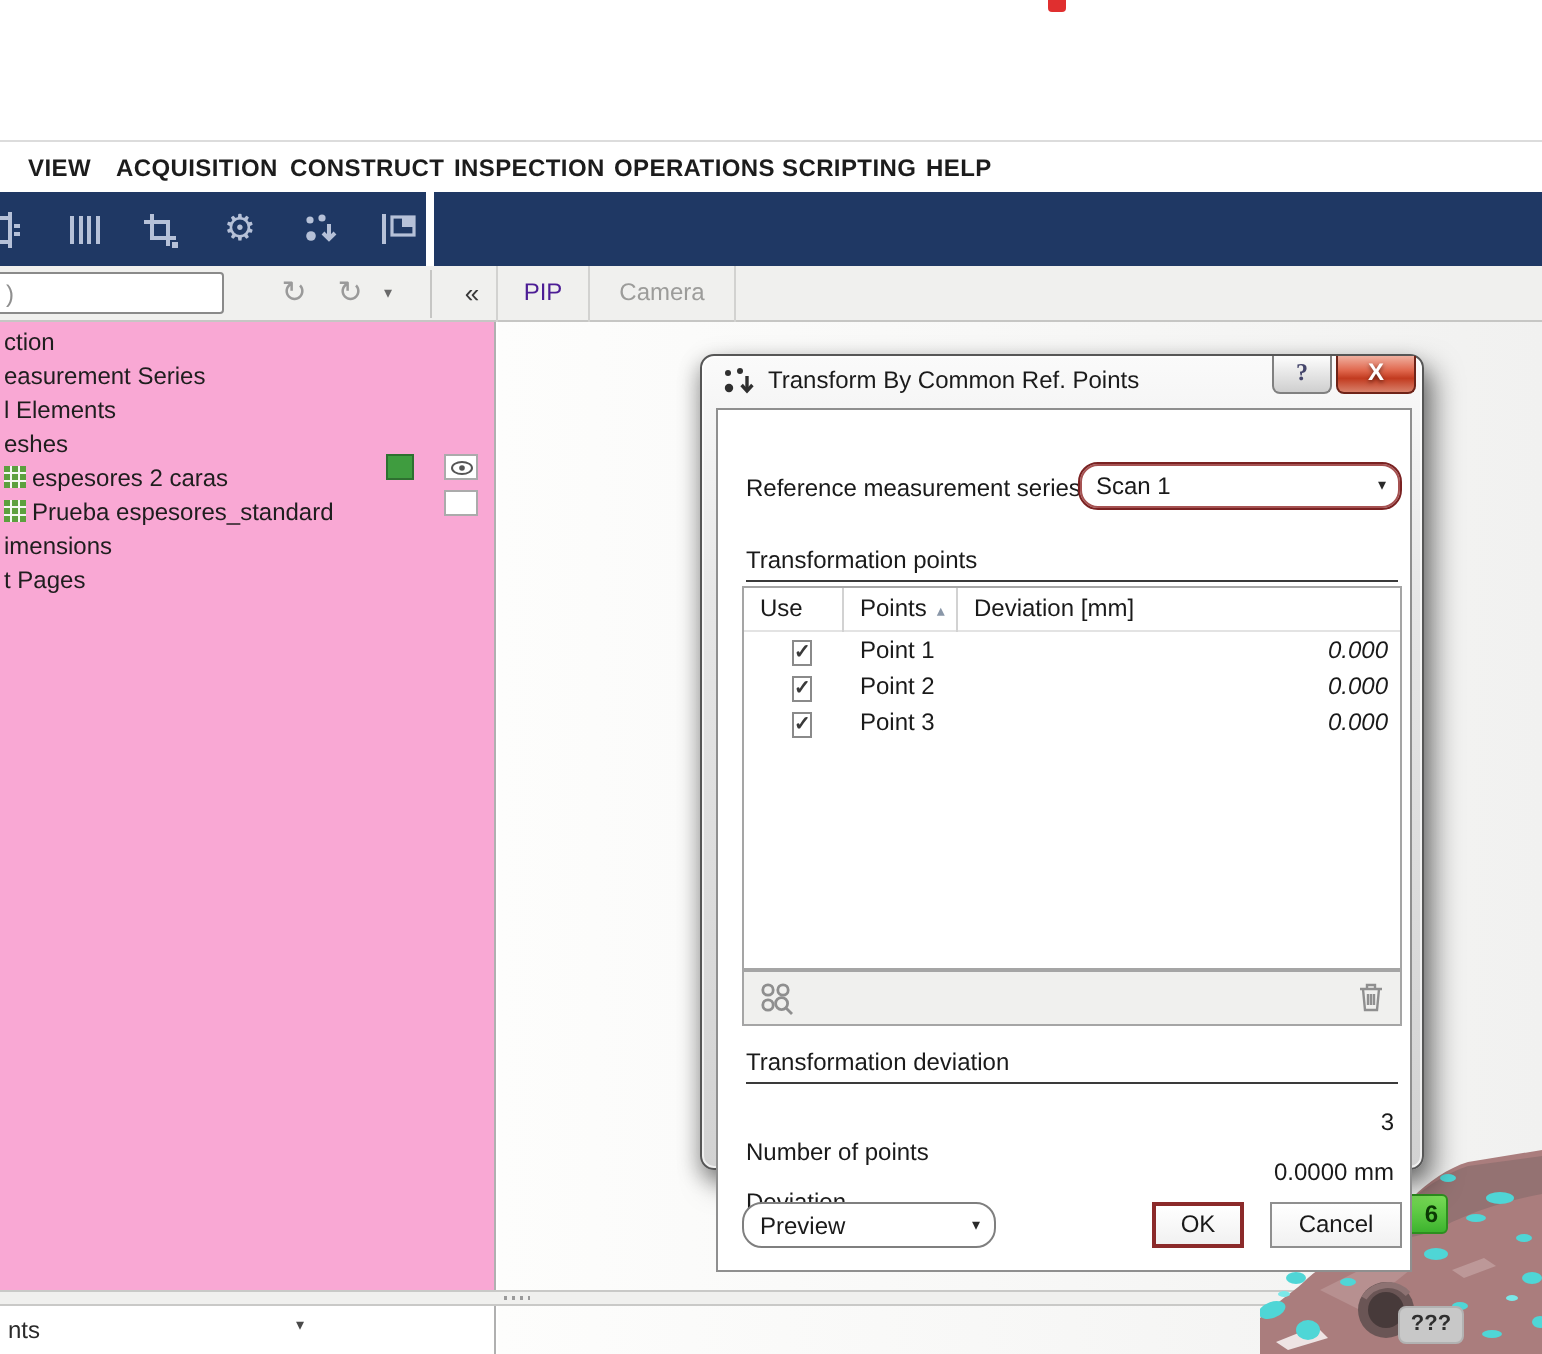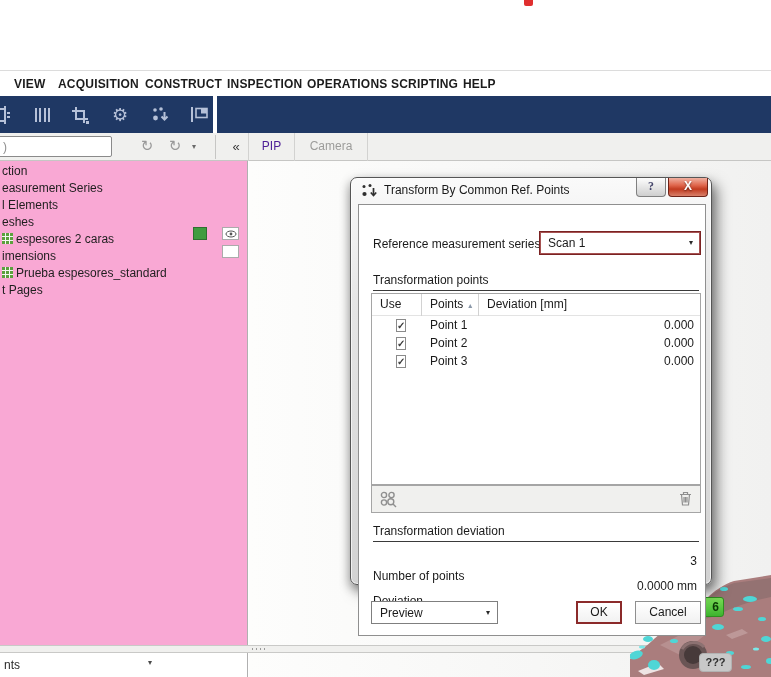"Scan 1" .combo { border-radius: none -> 10px }
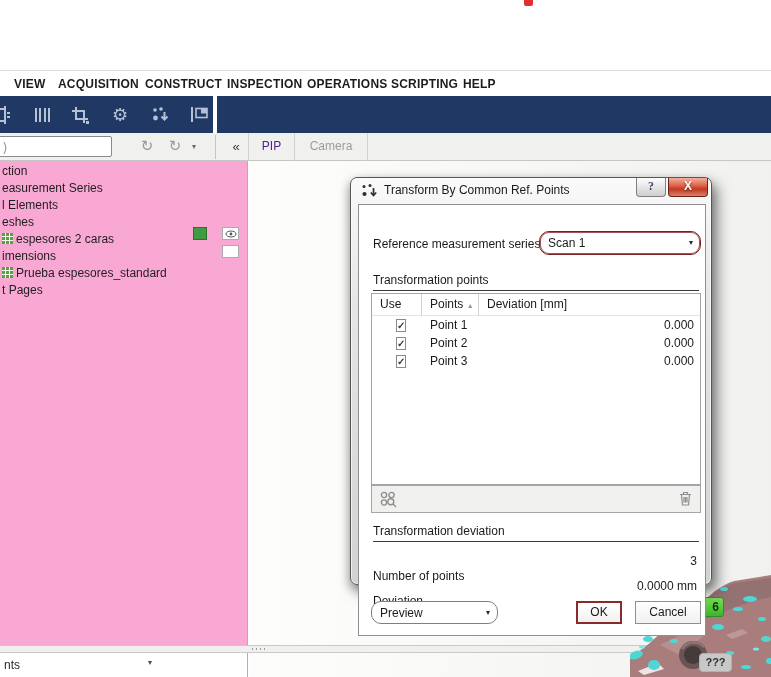"imensions" div.tree-item { order: before "Prueba espesores_standard" -> after "Prueba espesores_standard" }
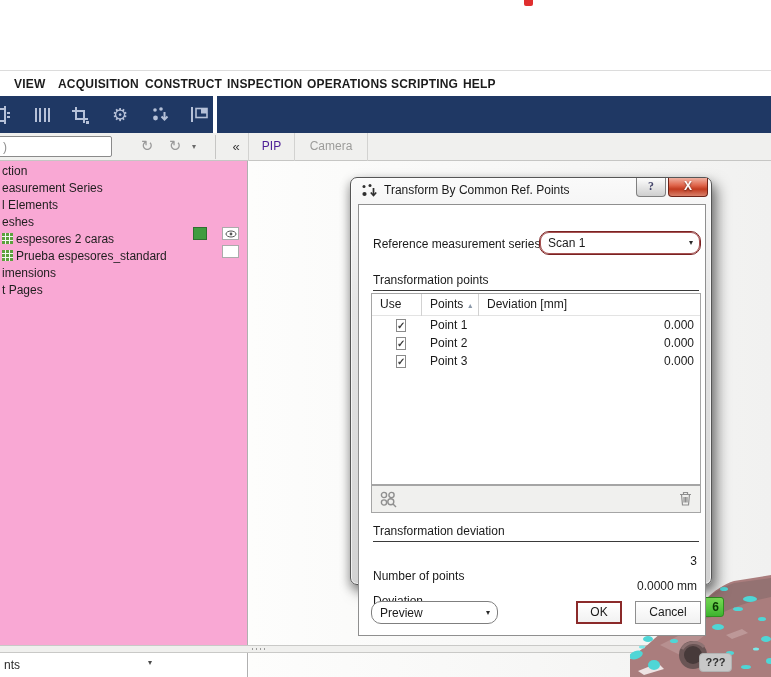"0.000" .td-dev { font-style: none -> italic }
